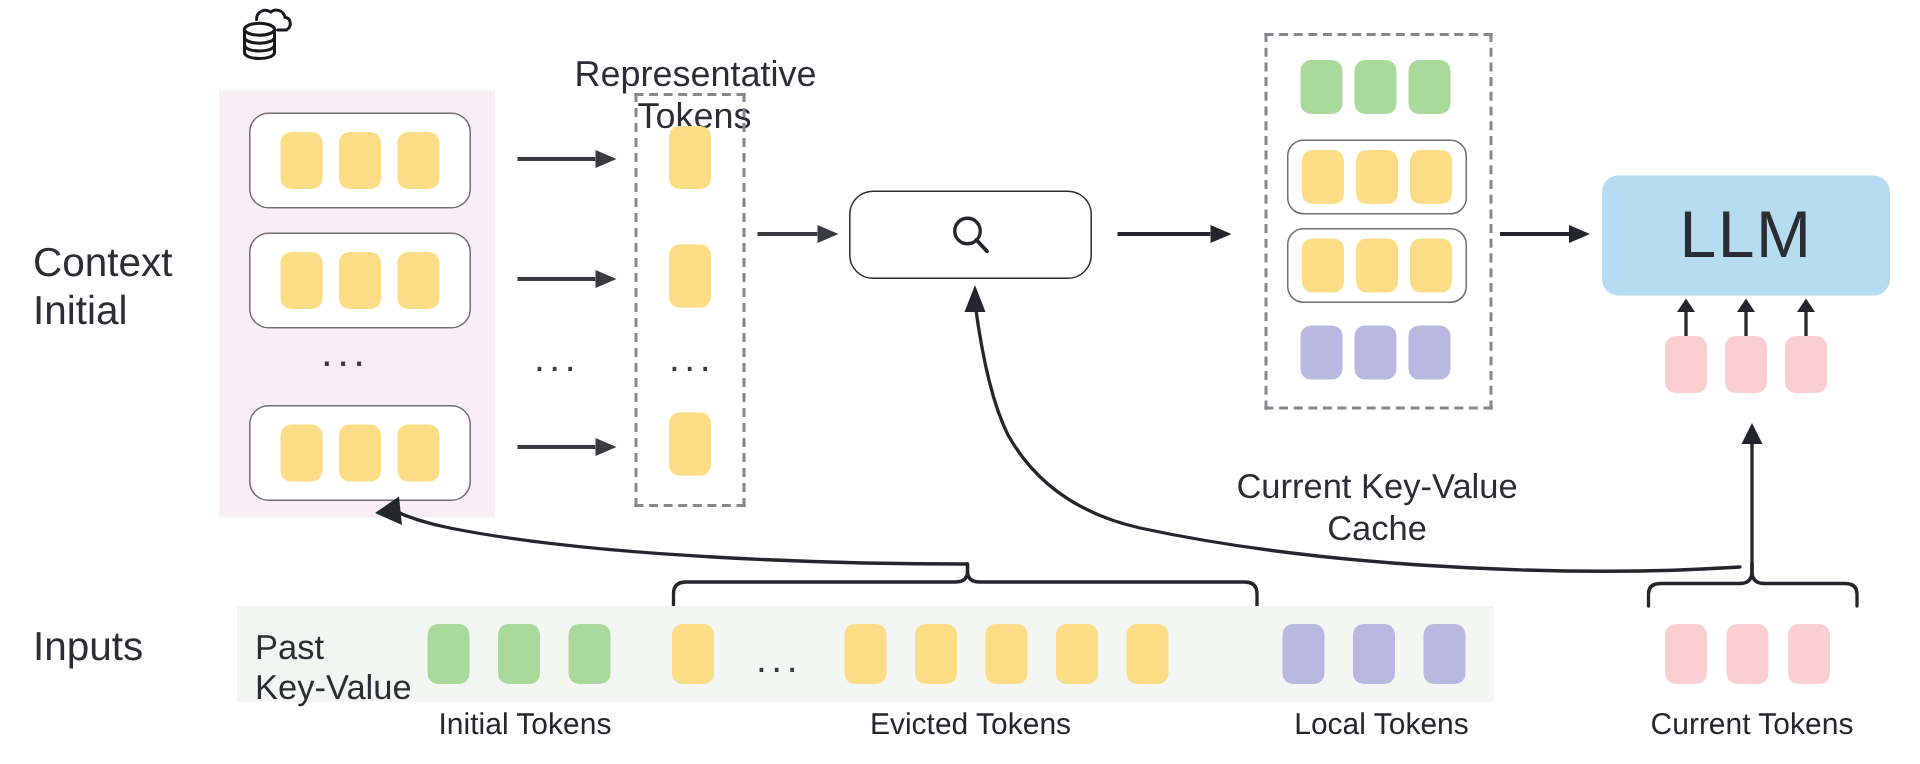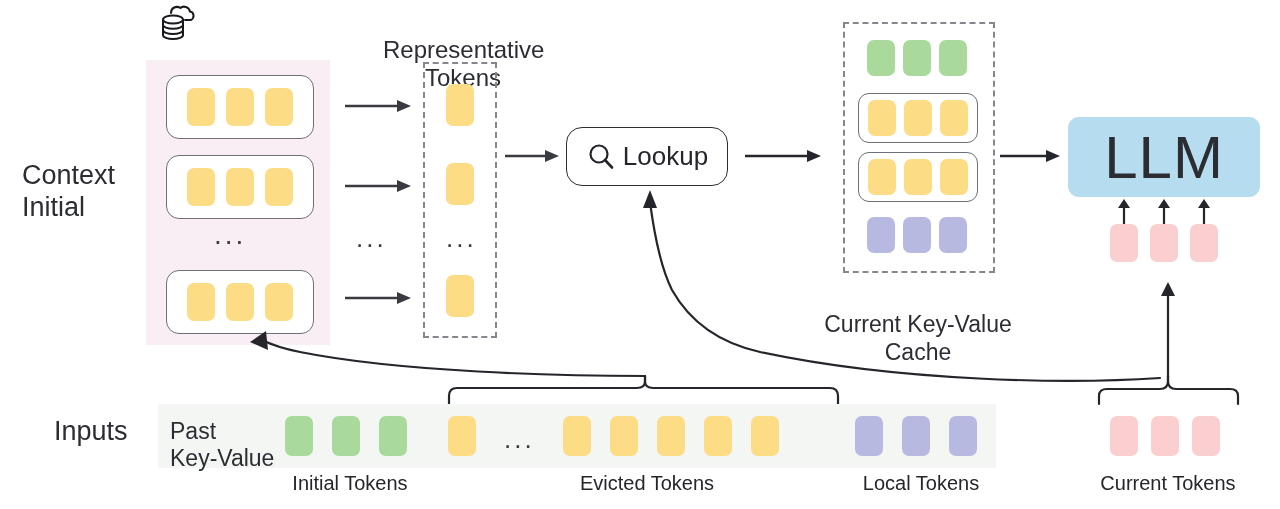"Lookup" span.txt { html: <span>Lookup</span> -> none }
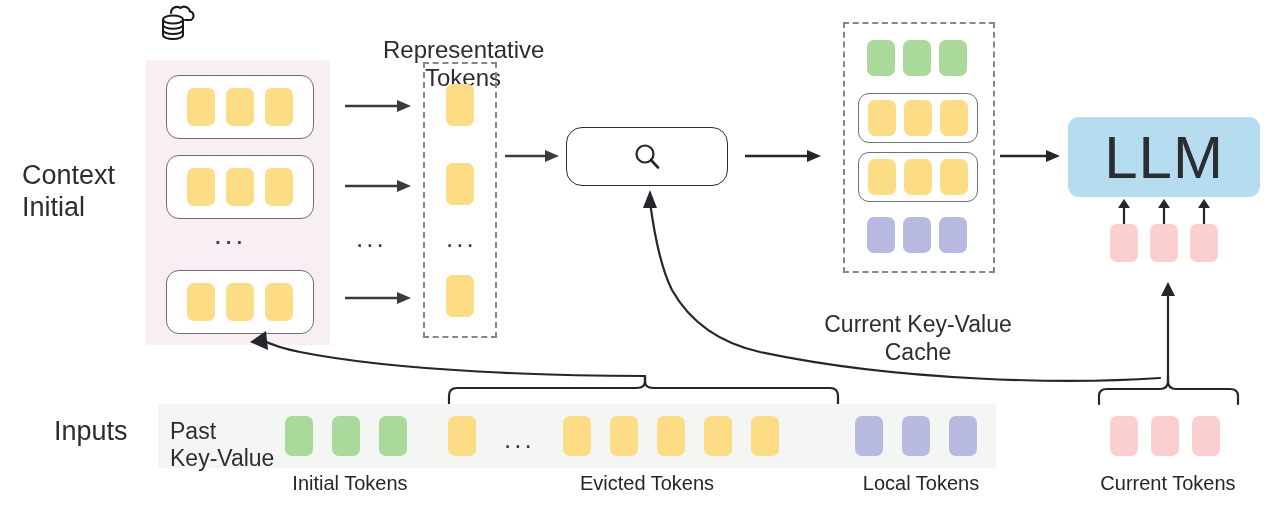"LLM" #llm-box .txt { font-size: 60px -> 44px }
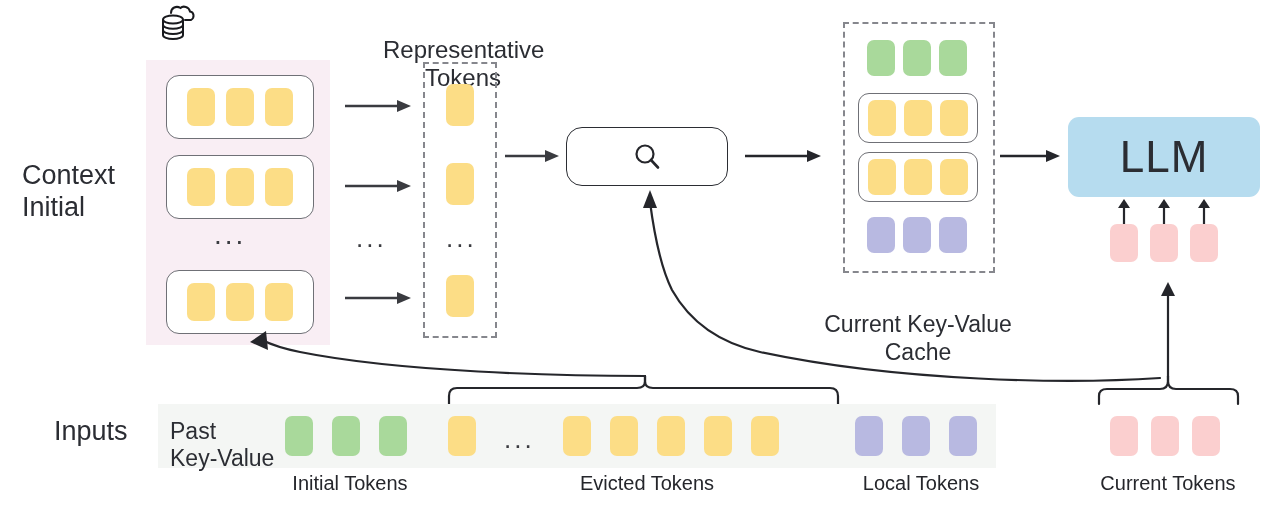"Inputs" #inputs-label { margin-left: 32px -> none }
